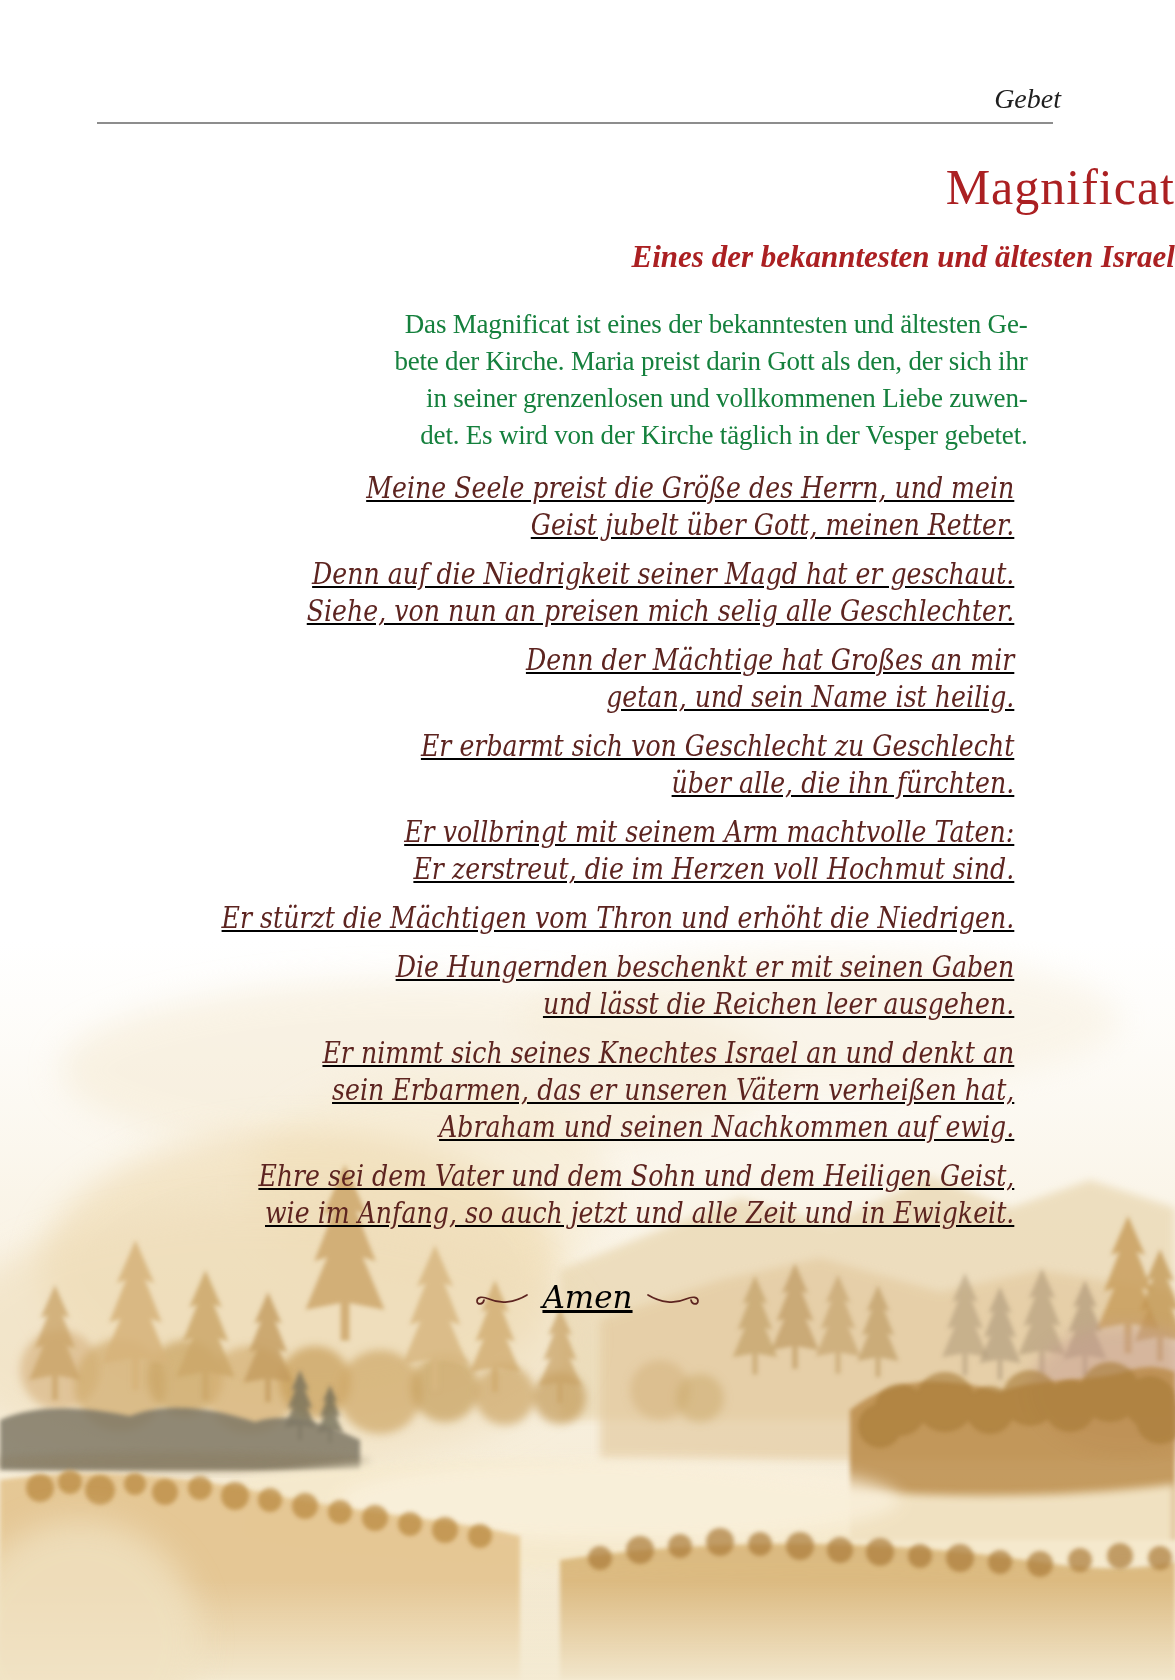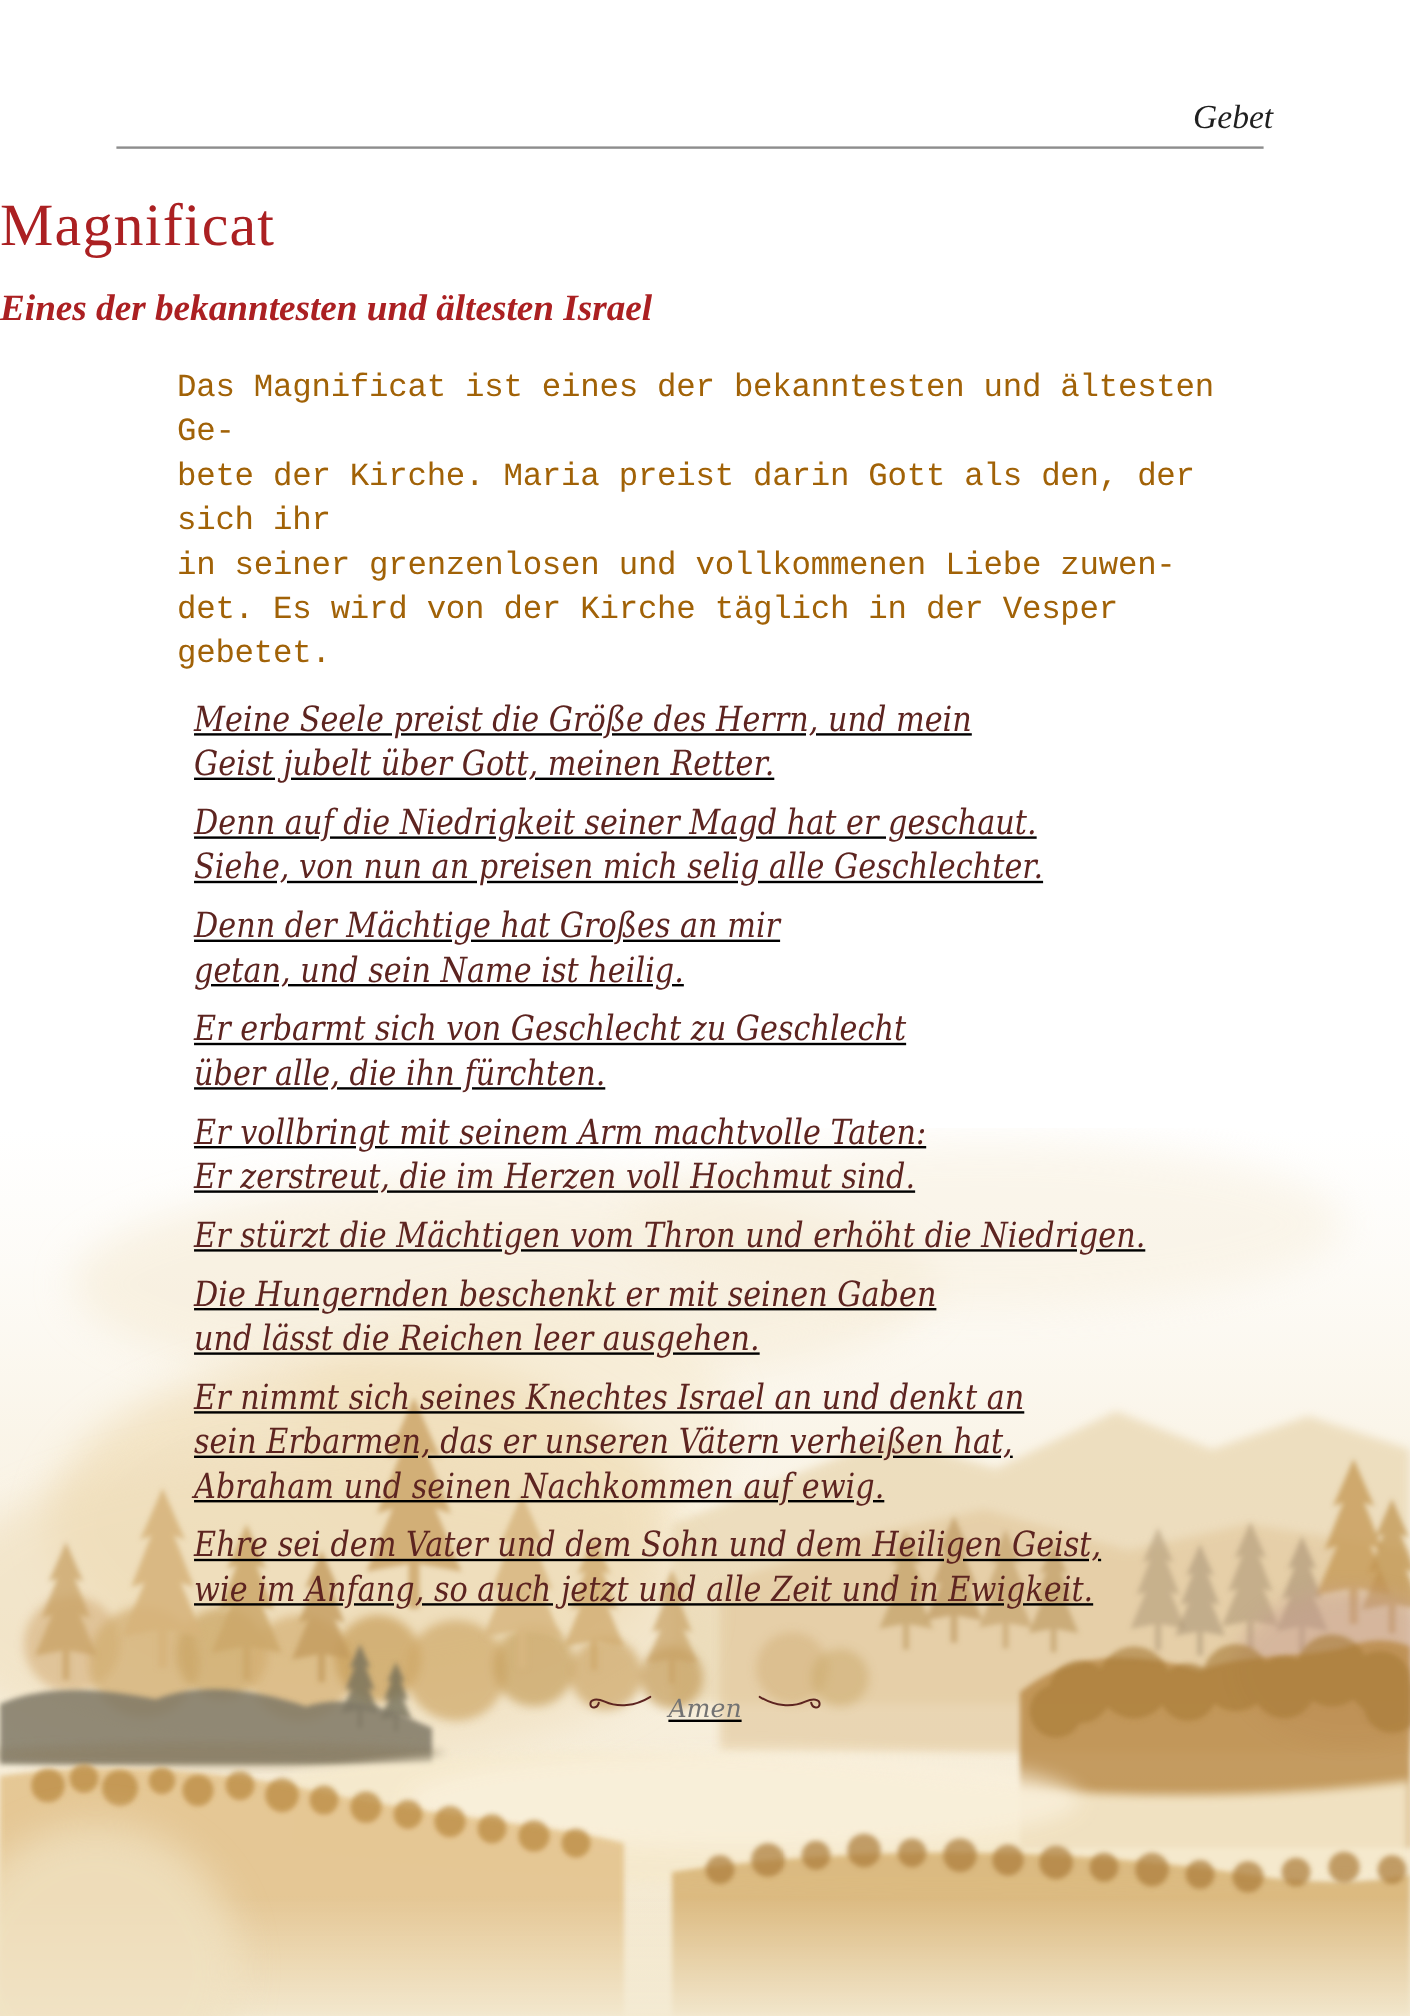"Magnificat" .content { text-align: left -> right }
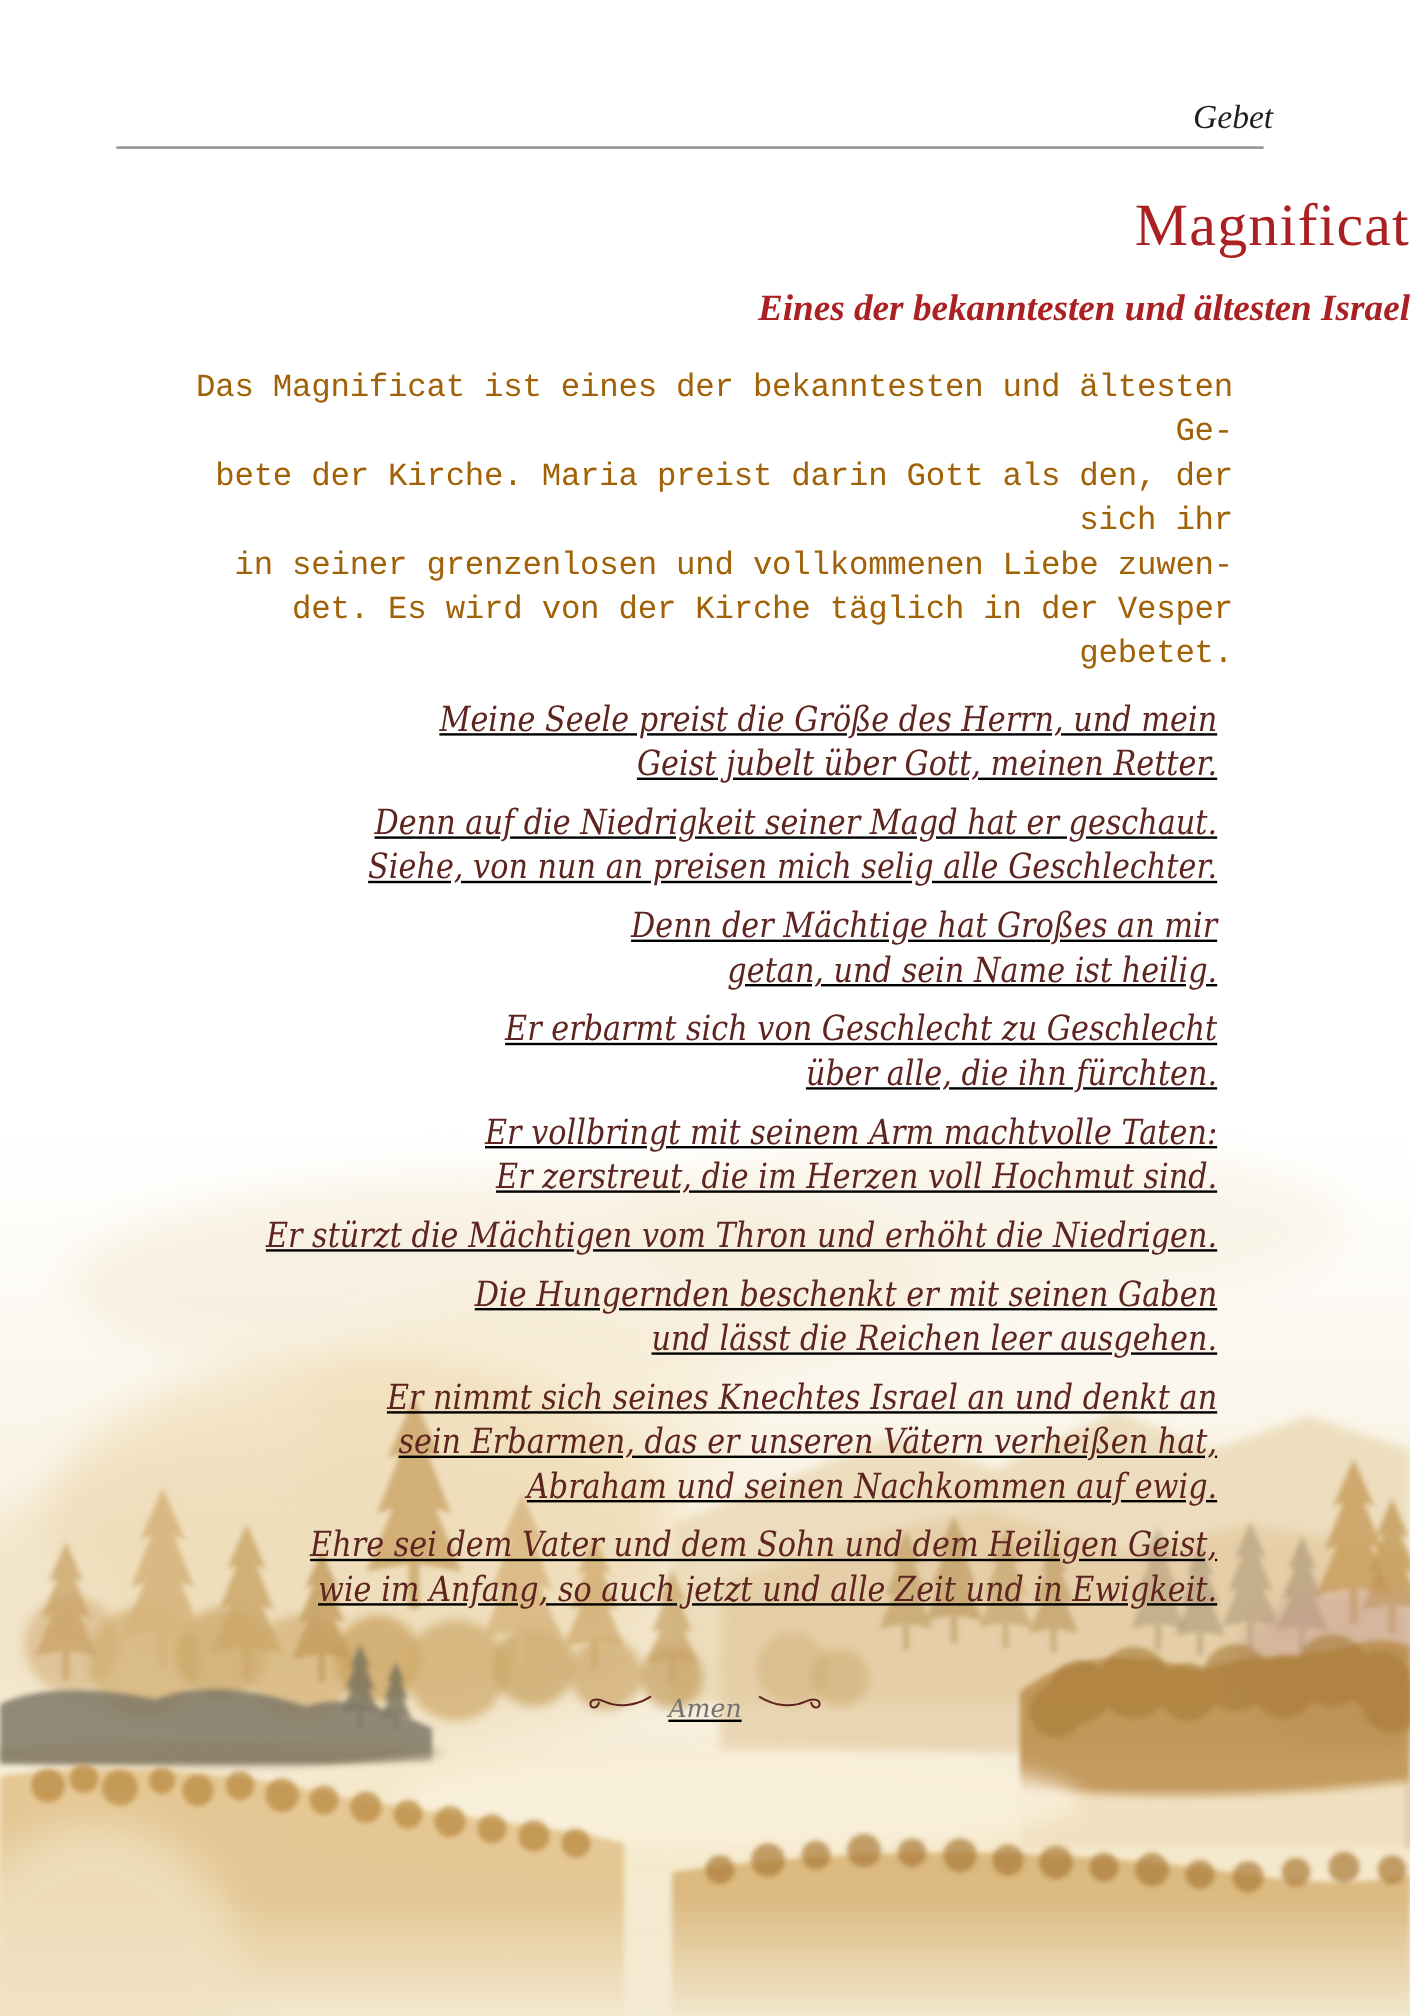"Das Magnificat ist eines der" .intro { color: #a16207 -> #15803d; font-family: Liberation Mono, monospace -> Liberation Serif, serif }
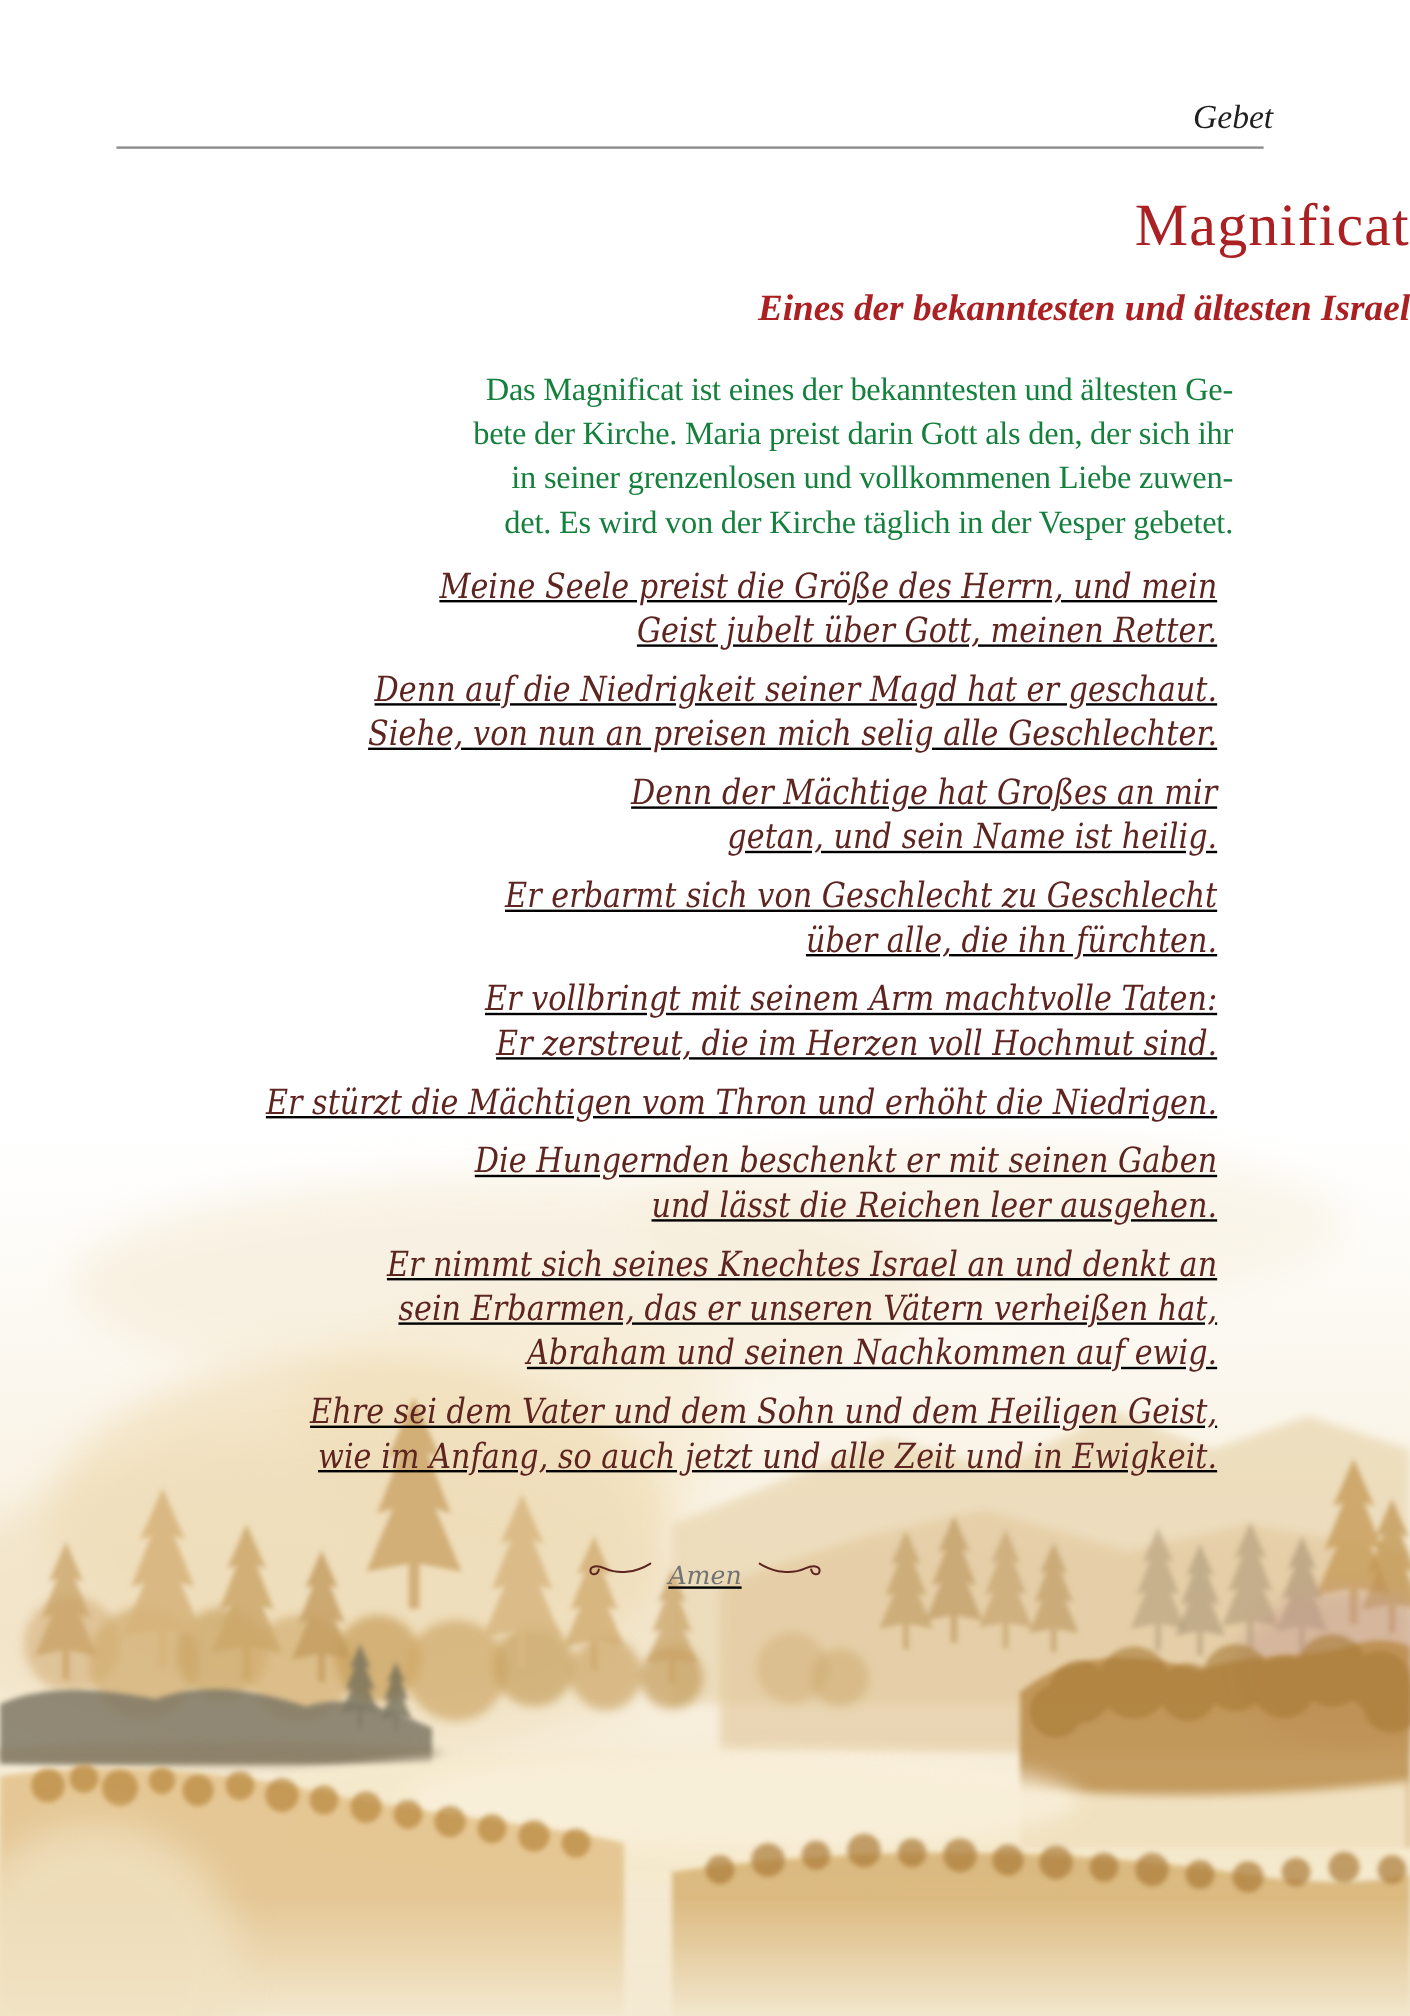"Amen" .amen-text { color: #737373 -> #000000; font-size: 21px -> 31px; margin-top: 16px -> none }
